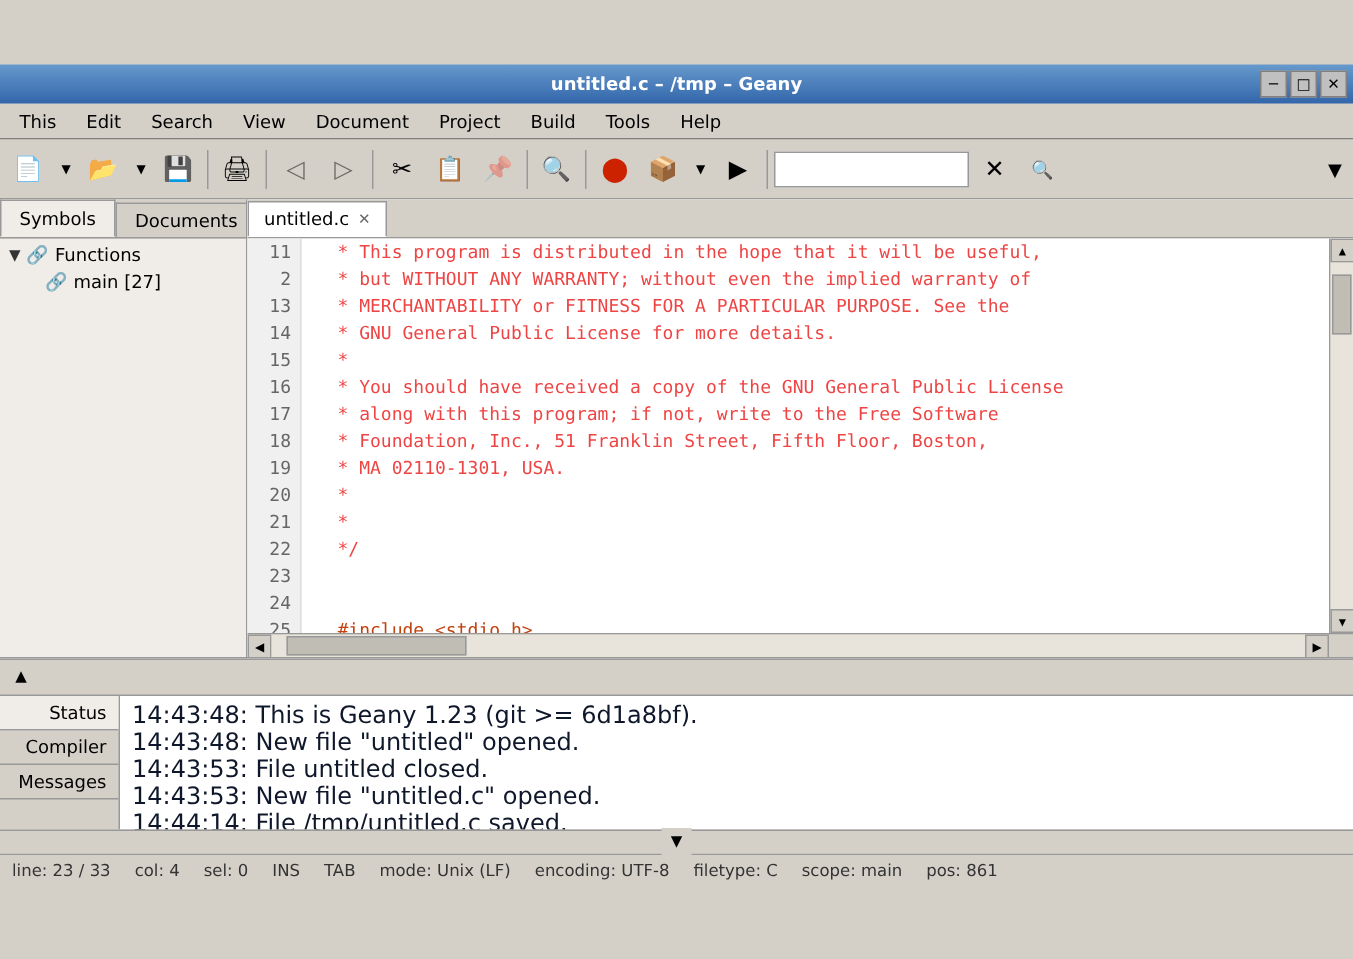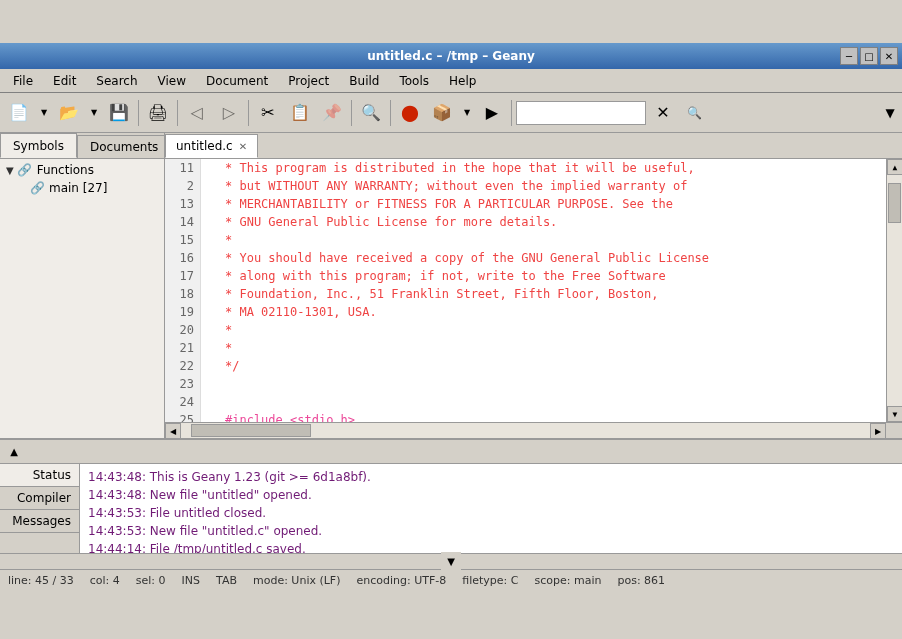"File" div.menu-item { text: File -> This }
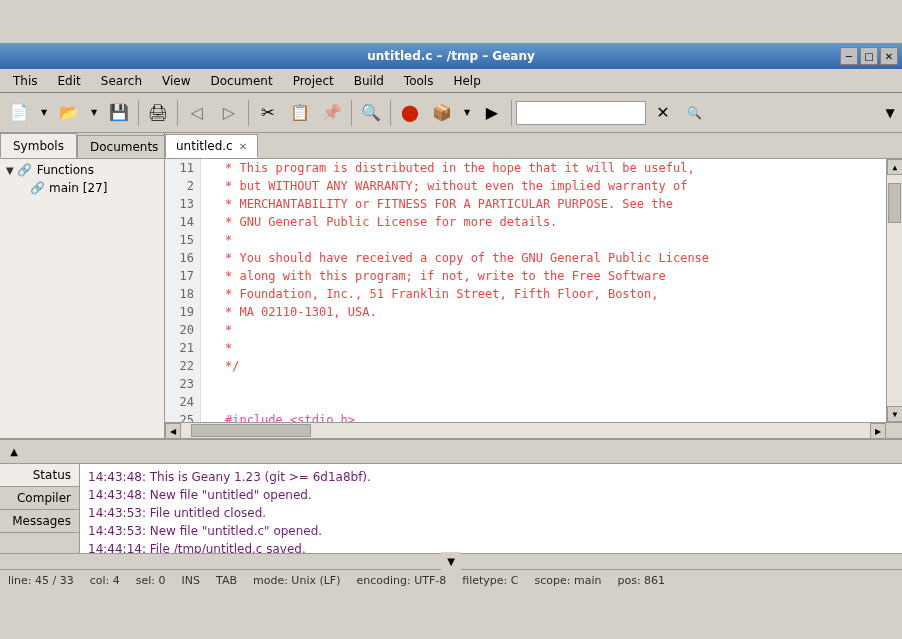"#include <stdio.h>" .code-include { color: #ec4899 -> #c2410c }
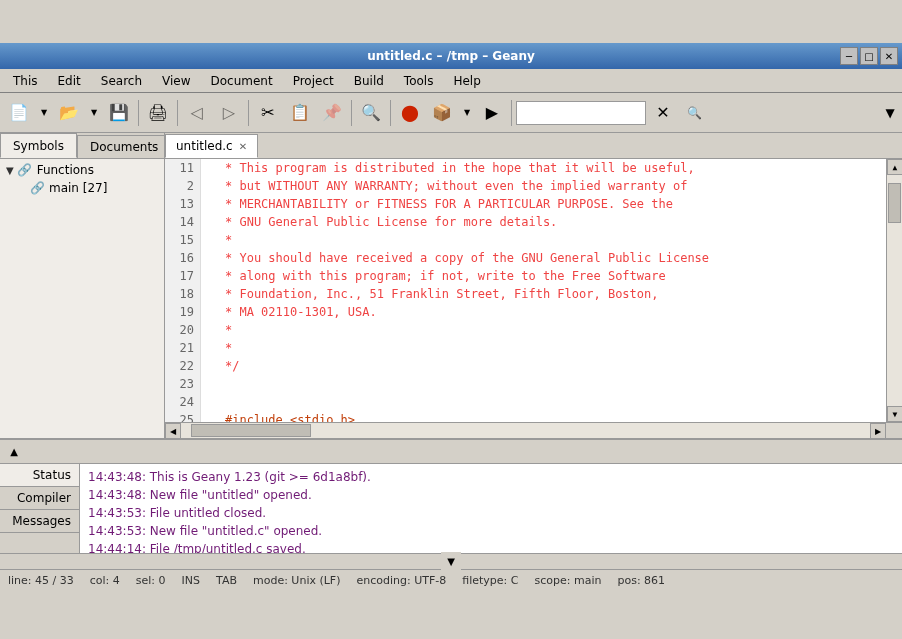"14:43:48: This is Geany 1.23" #log-area { color: #701a75 -> #0f172a; font-size: 12px -> 16px }
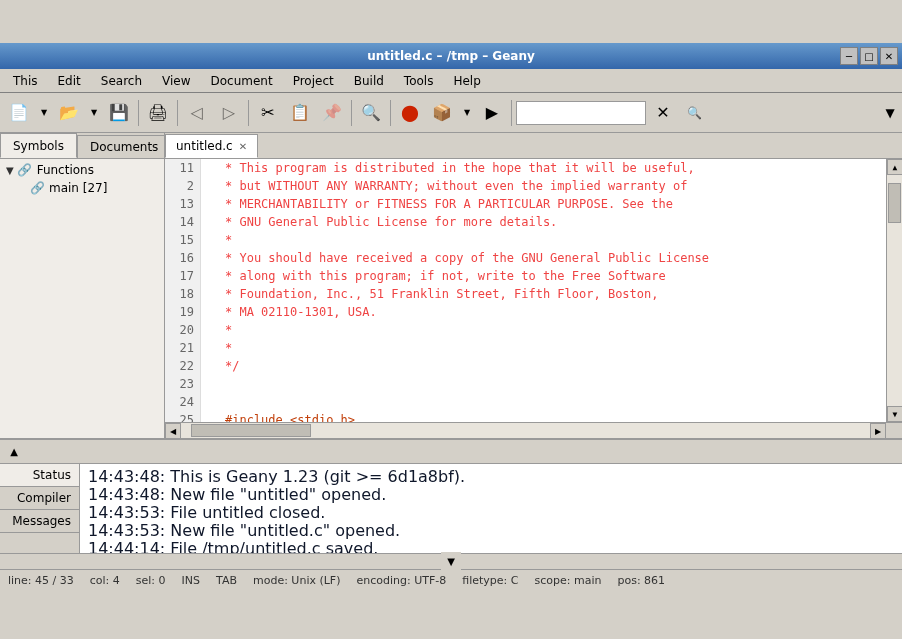"line: 45 / 33" span.status-item { text: 45 -> 23 }
